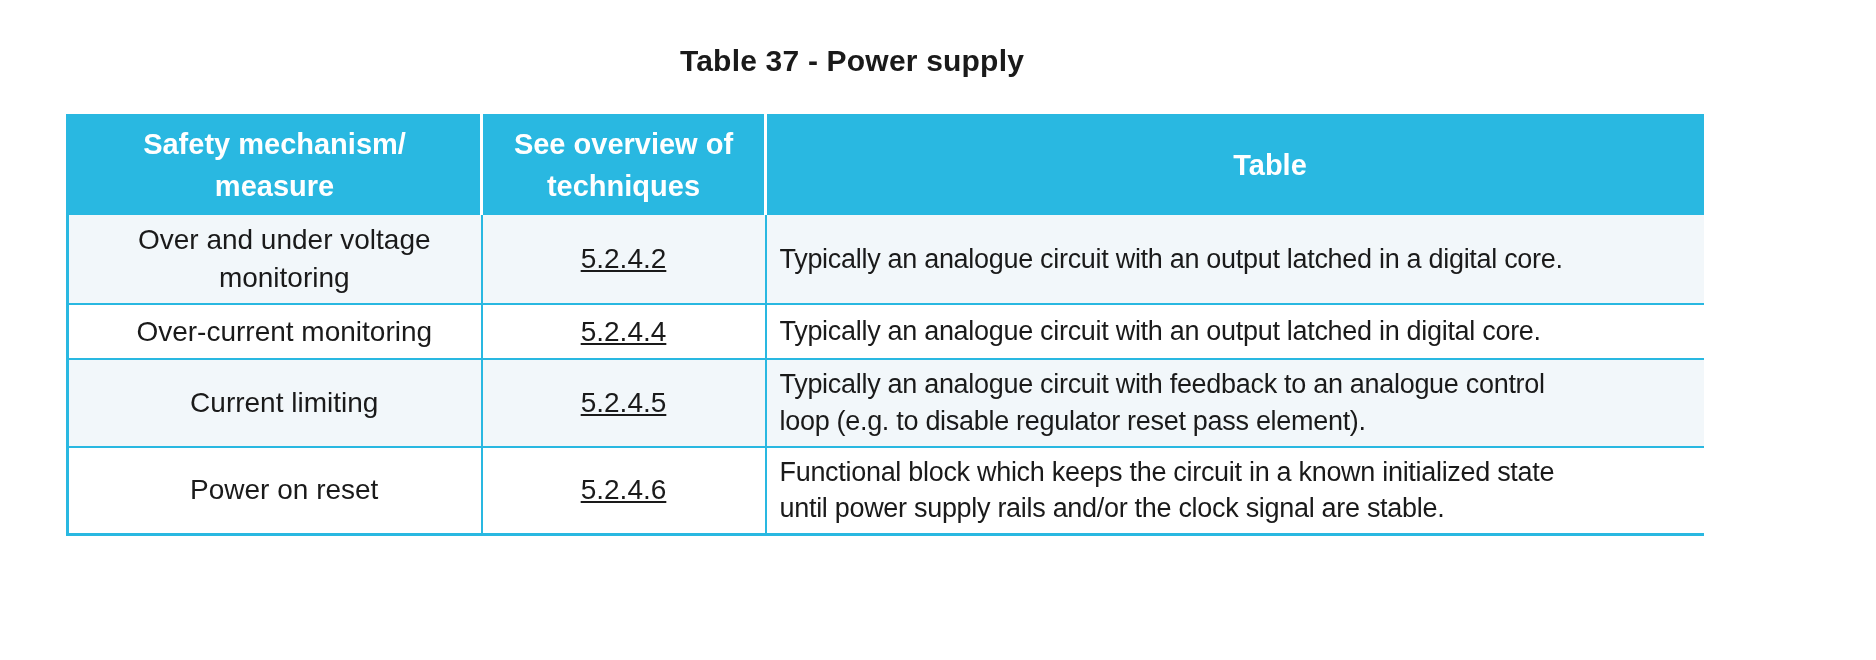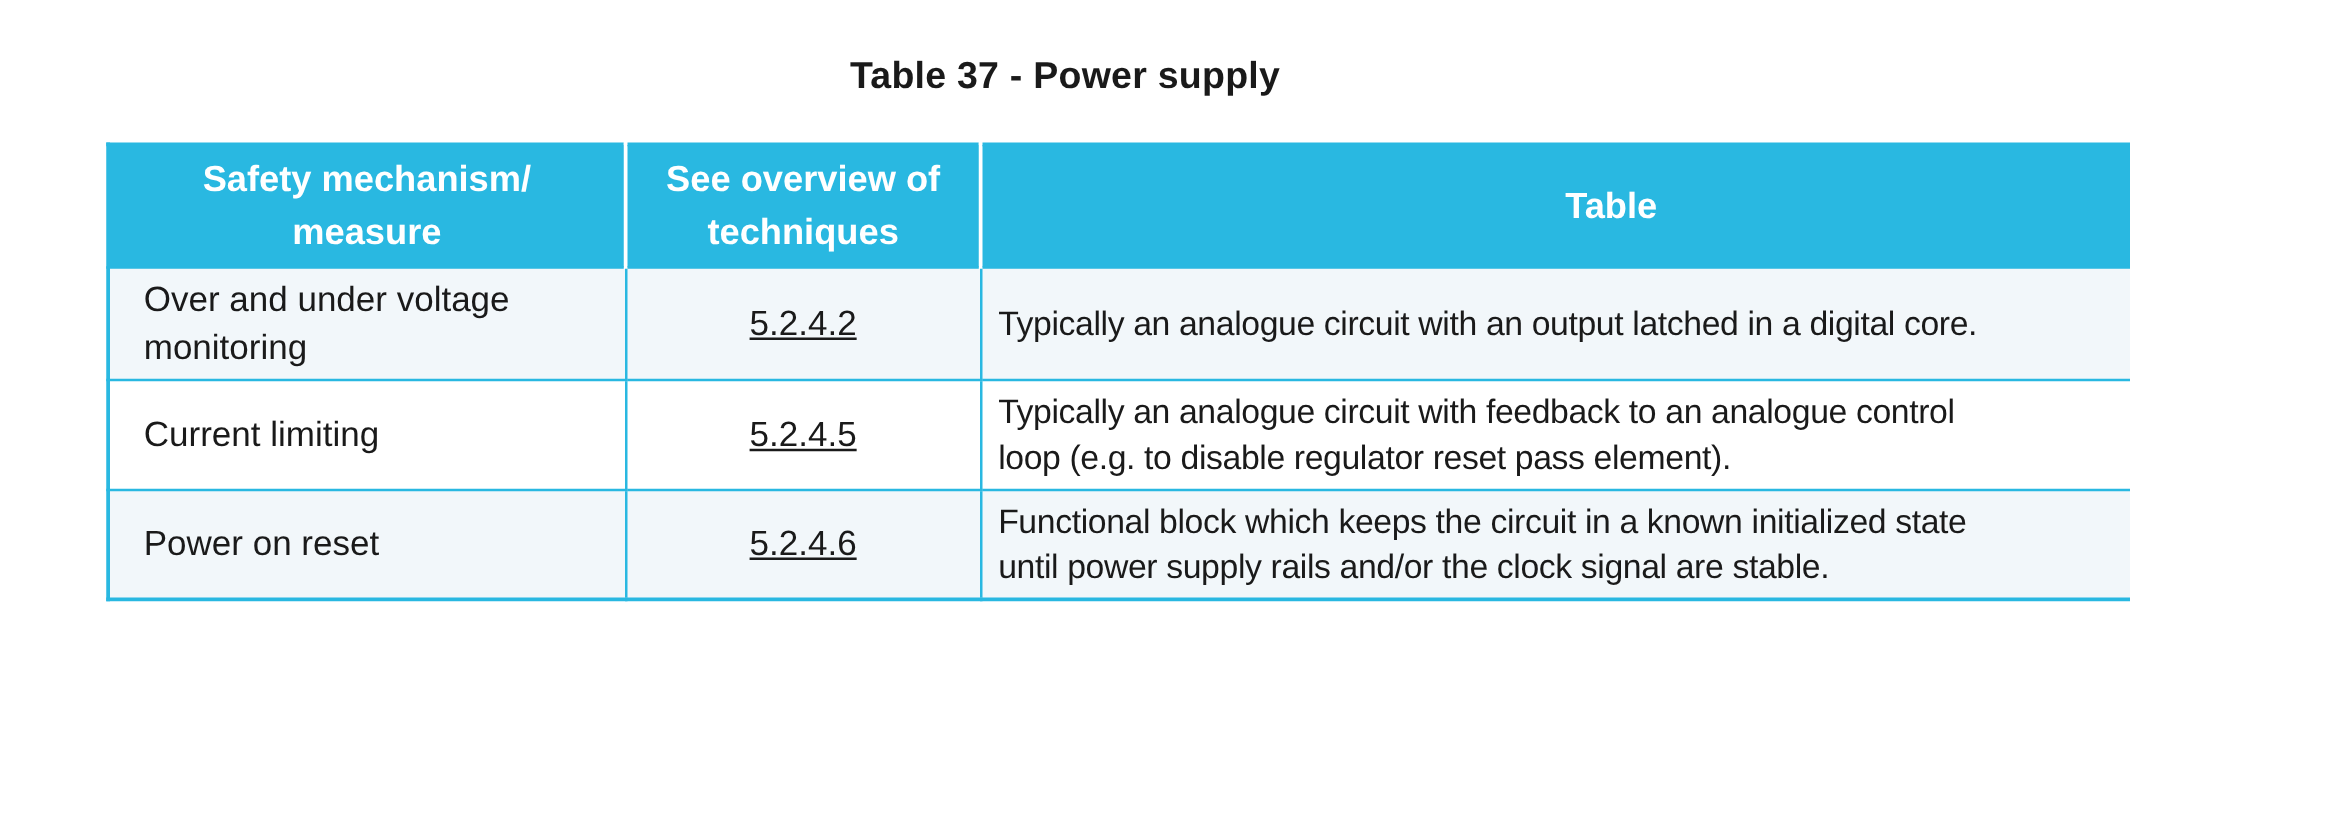"Safety mechanism/" table.power-table { margin: 0 auto 0 85px -> 0 auto 0 66px }
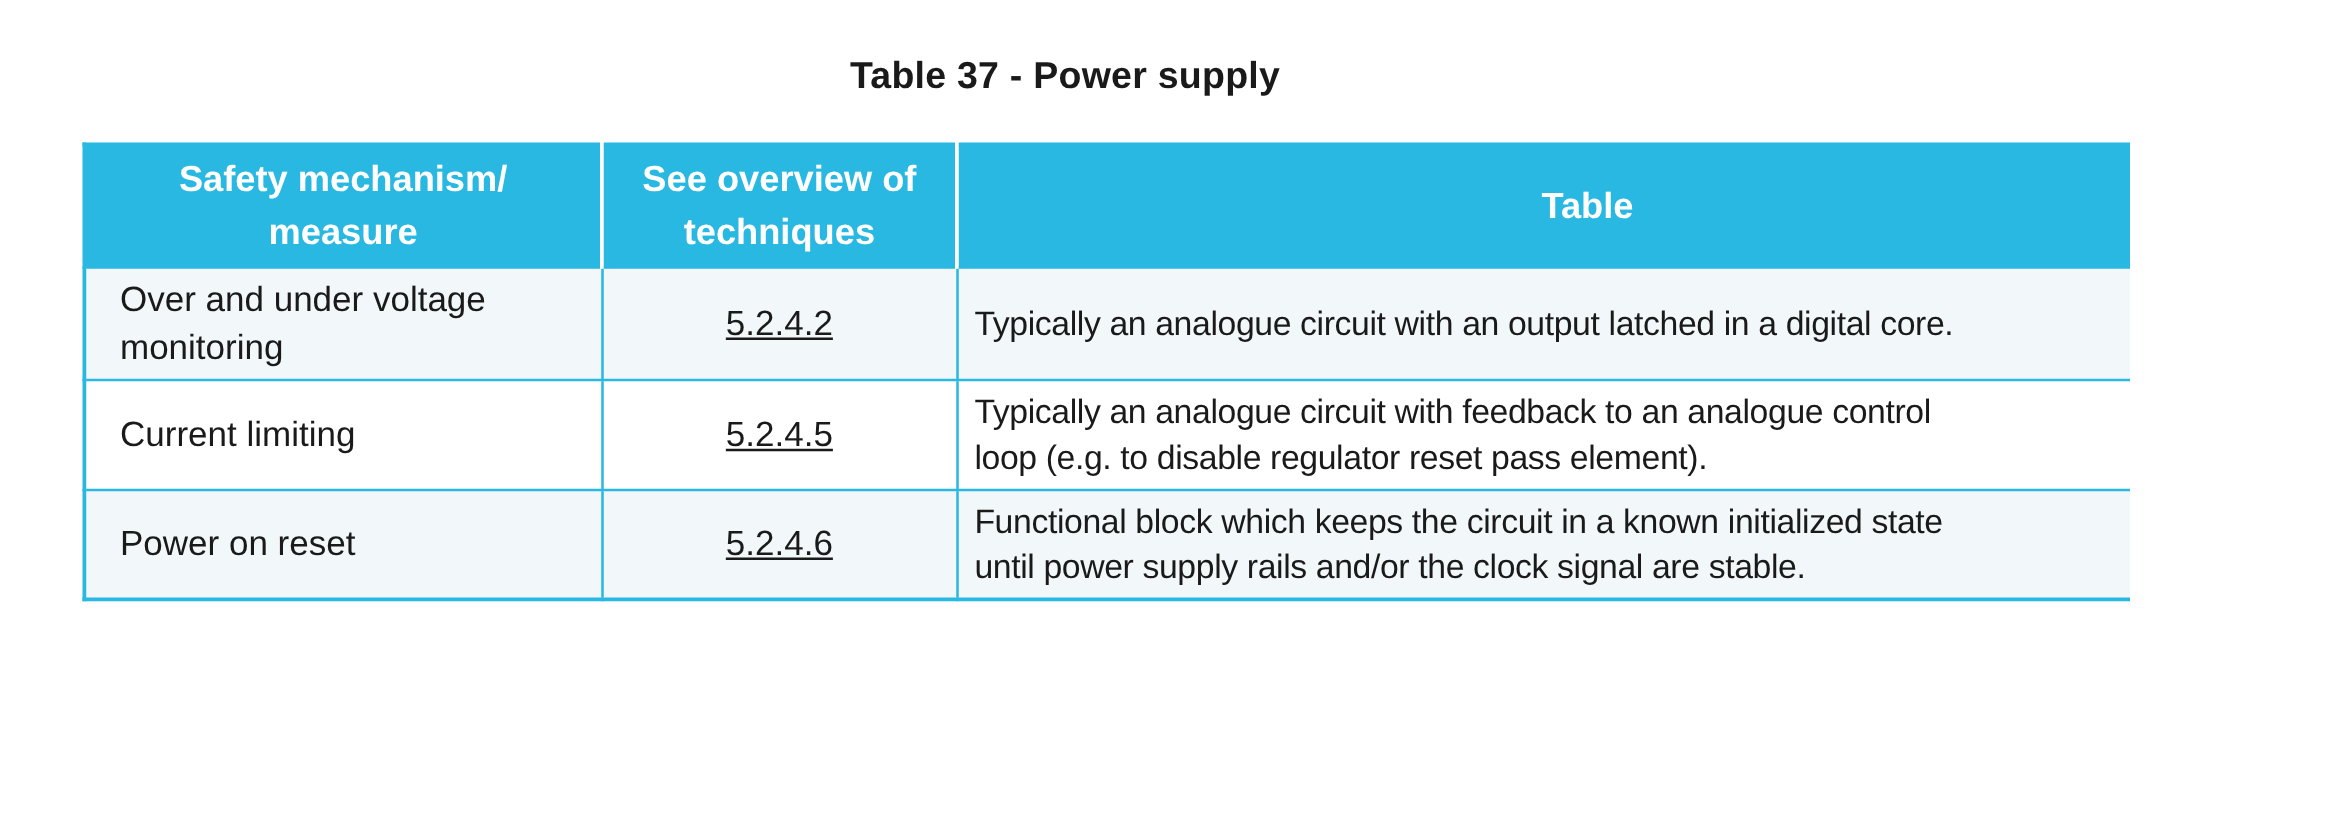"Over and under voltage" td.mech { text-align: left -> center }
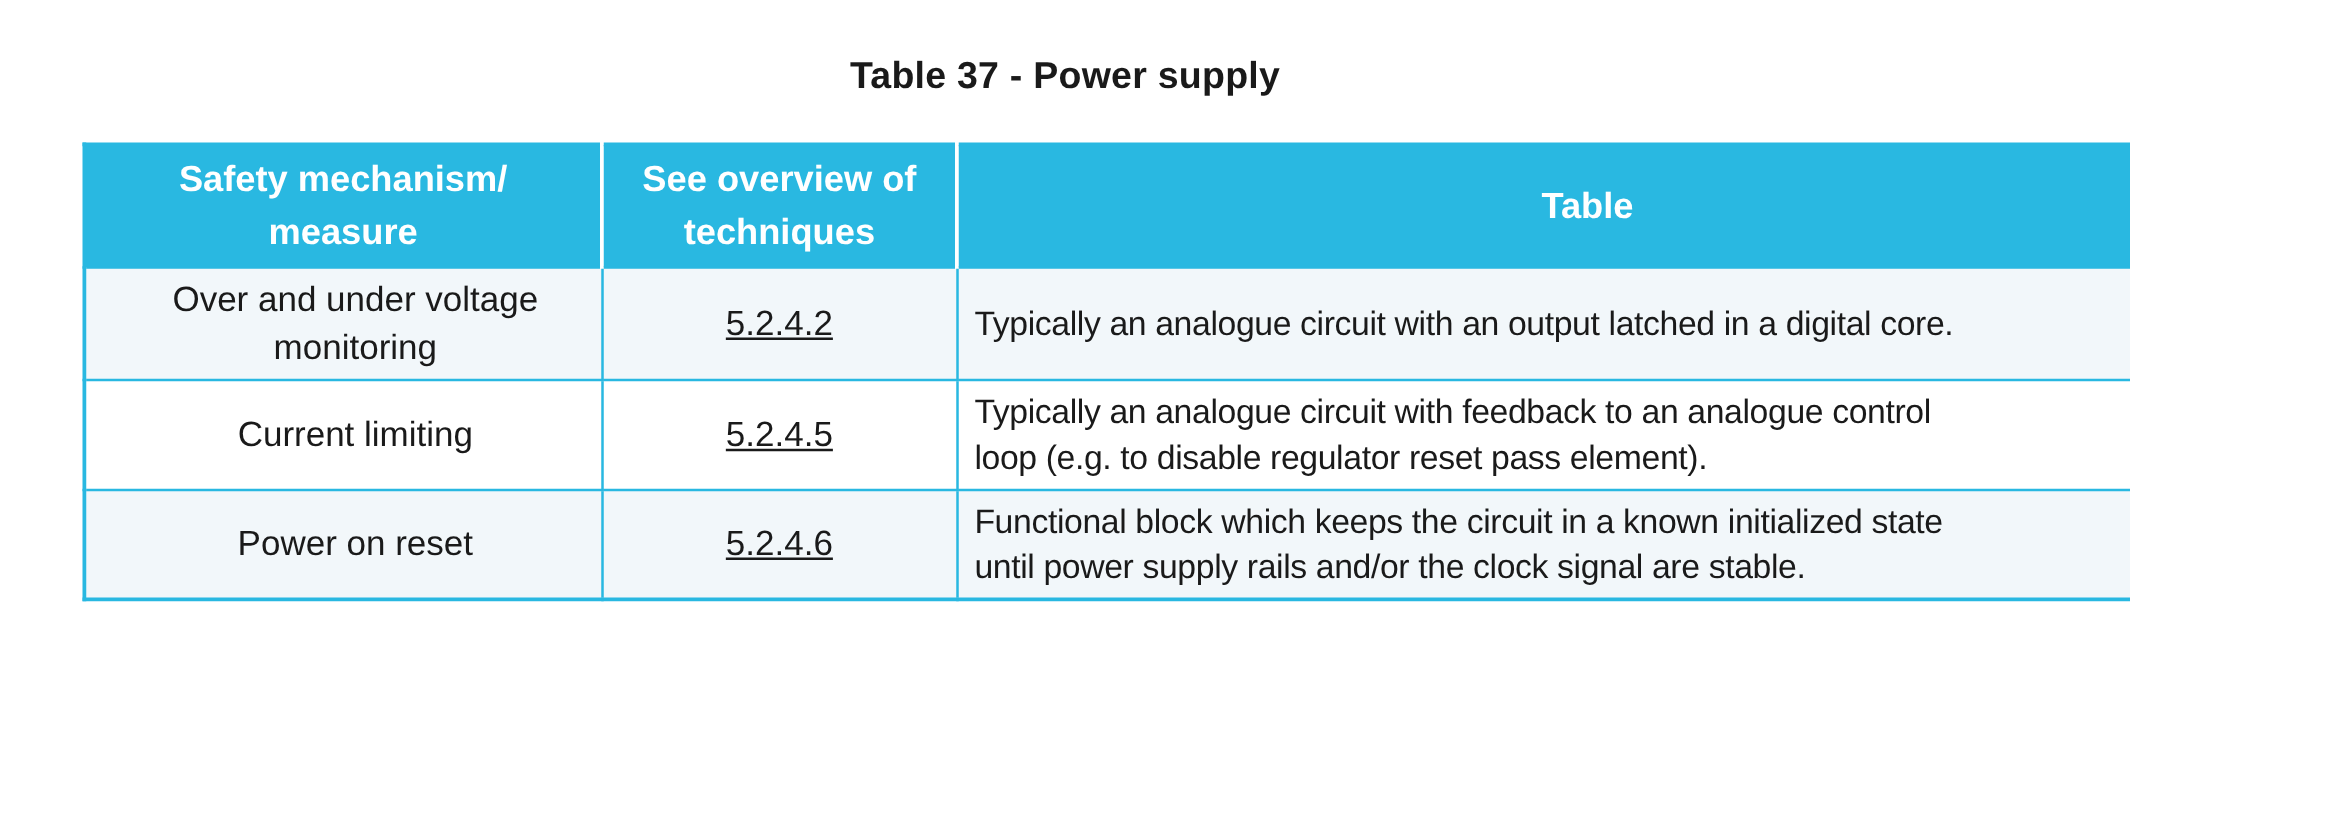"Over-current monitoring" tr { html: none -> <tr> <td>Over-current monitoring</td> <td>5.2.4.4</td> <td>Typically an analogue circuit with an output latched in digital core.</td> </tr> }
